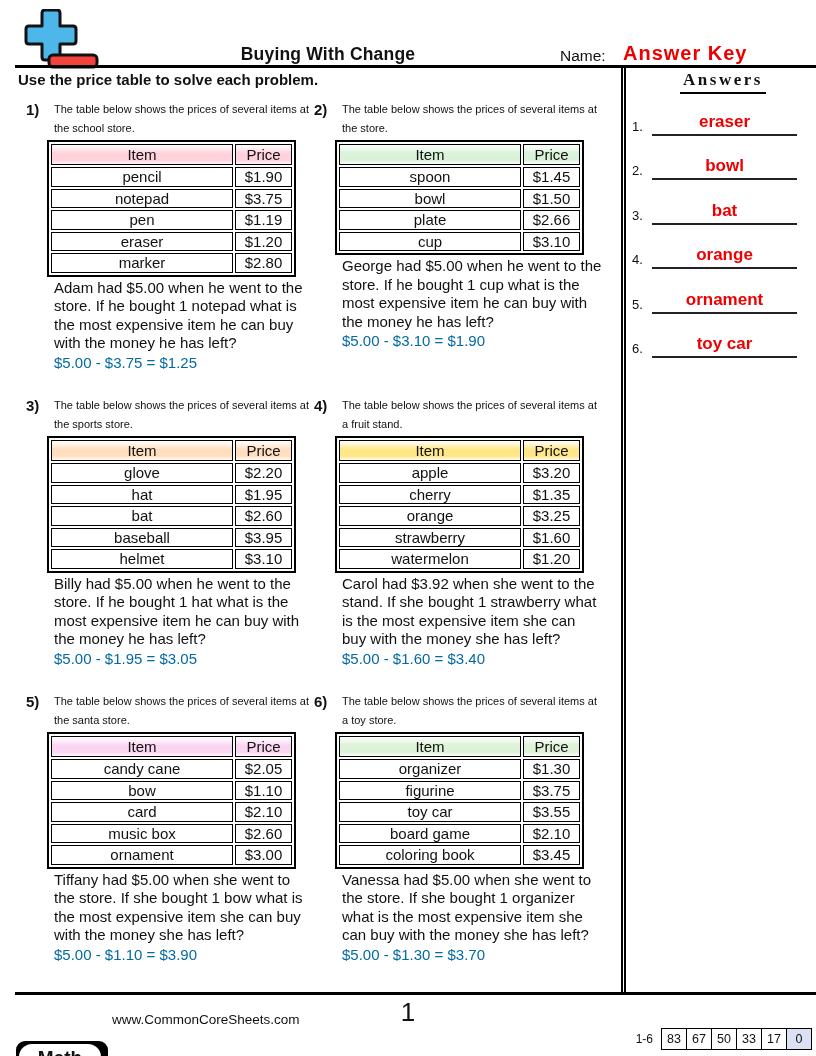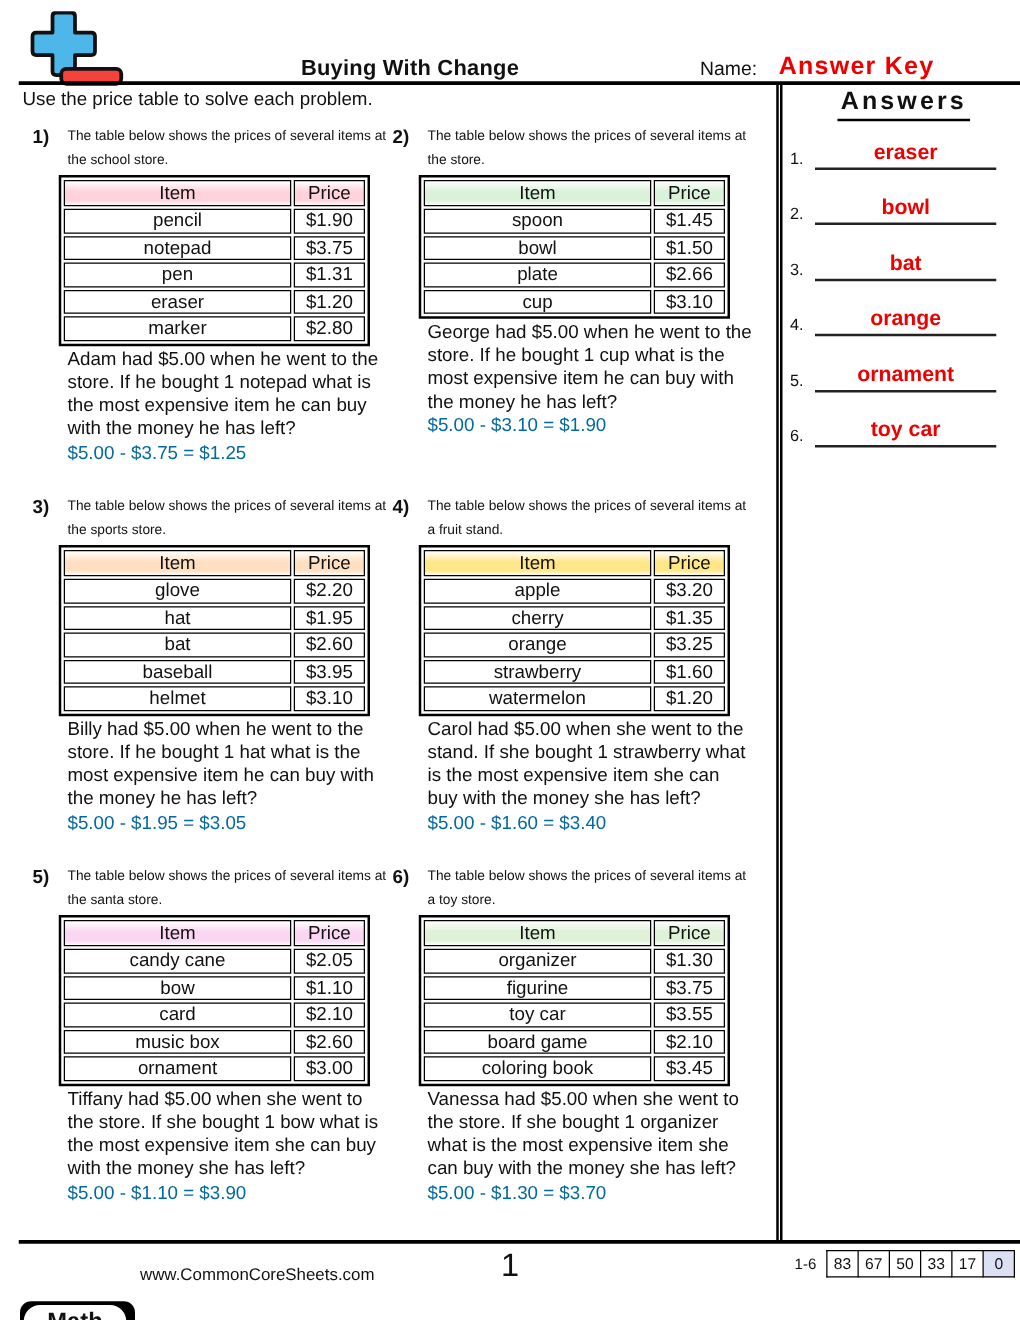"Use the price table to" #instruction { font-weight: normal -> bold }
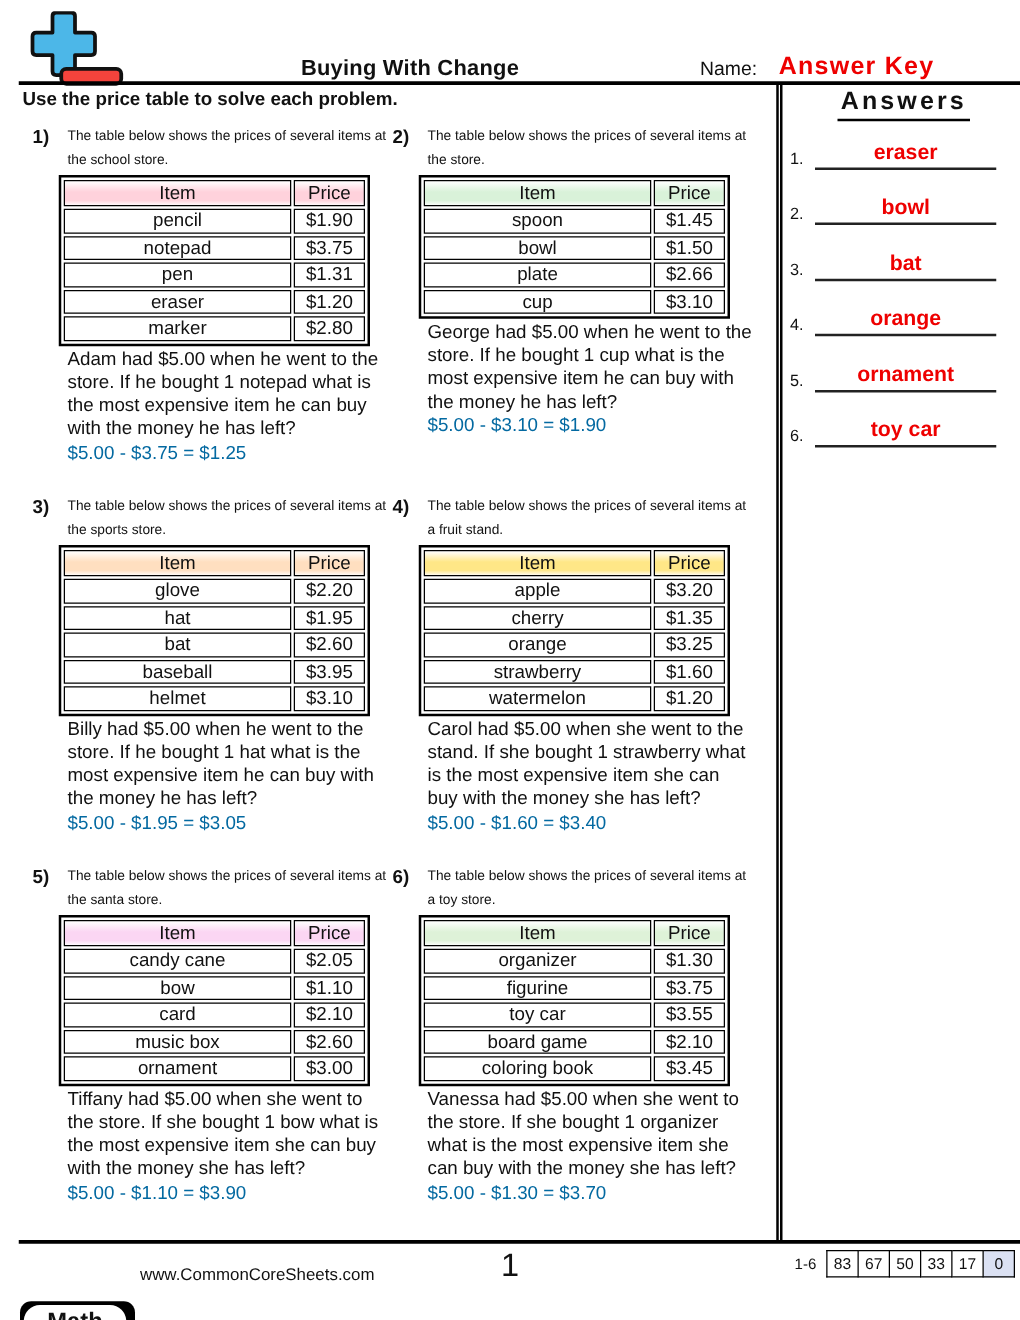"Answers" #answers-heading span { font-family: none -> Liberation Serif, serif; font-size: 20px -> 17px }
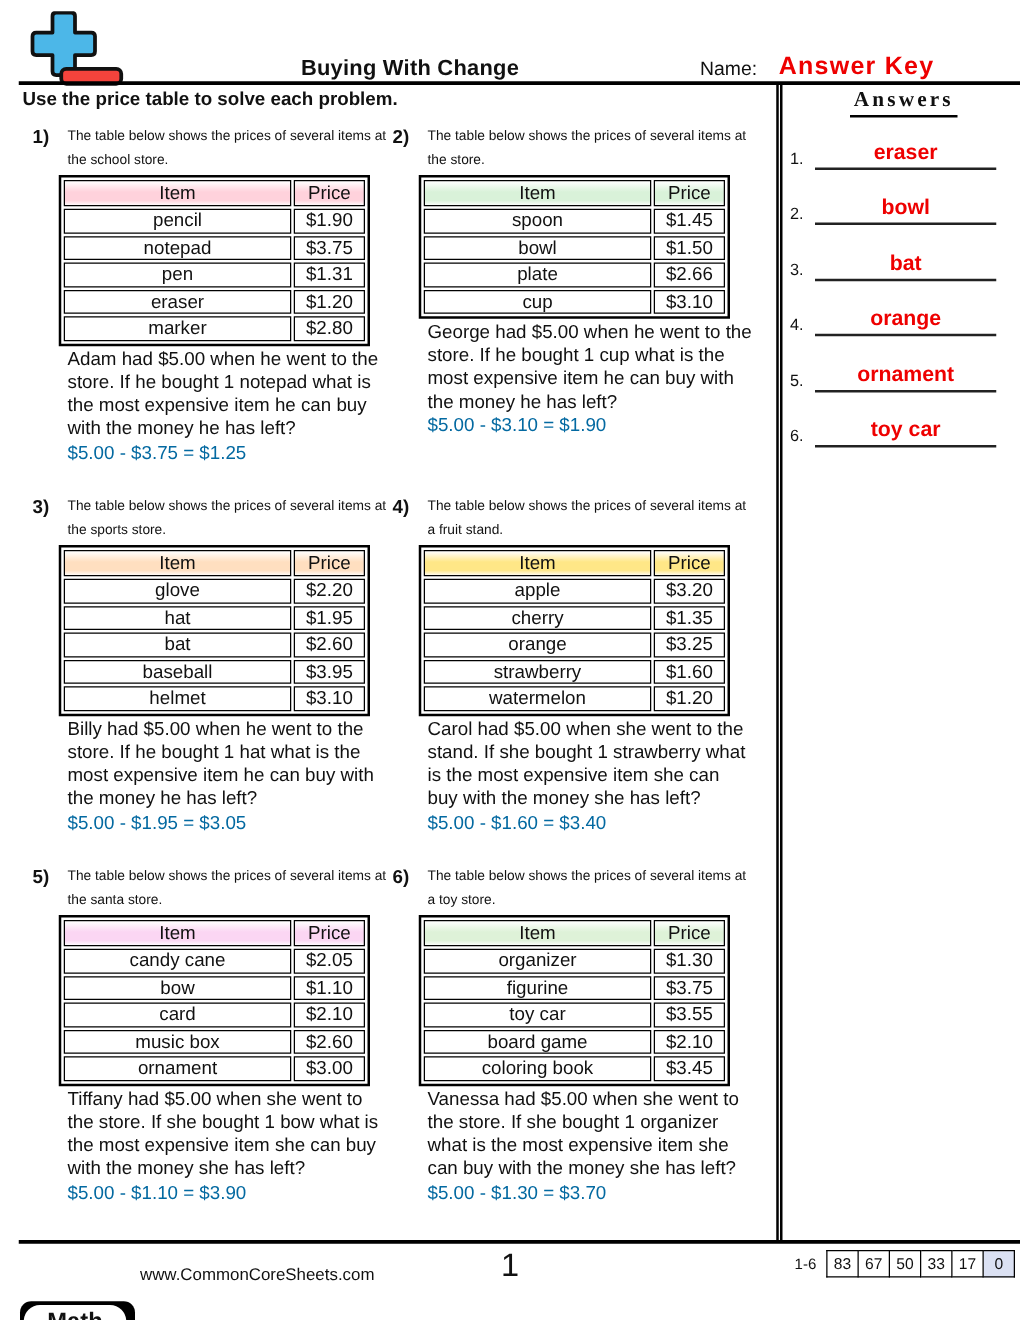"$1.31" td { text: $1.31 -> $1.19 }
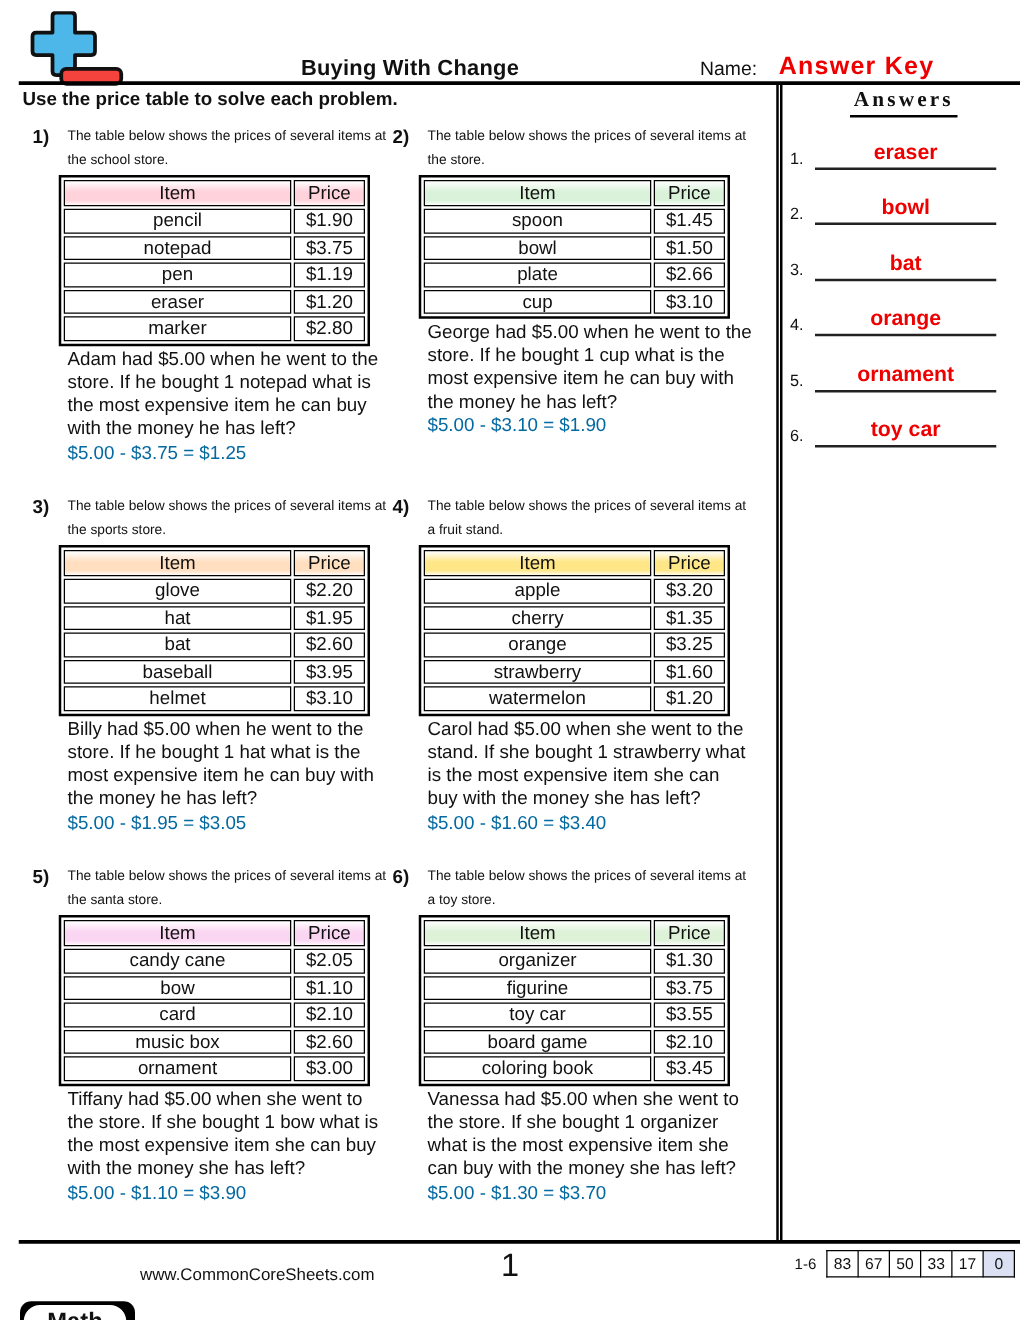"Carol had $5.00 when she" div.story { text: $5.00 -> $3.92 }
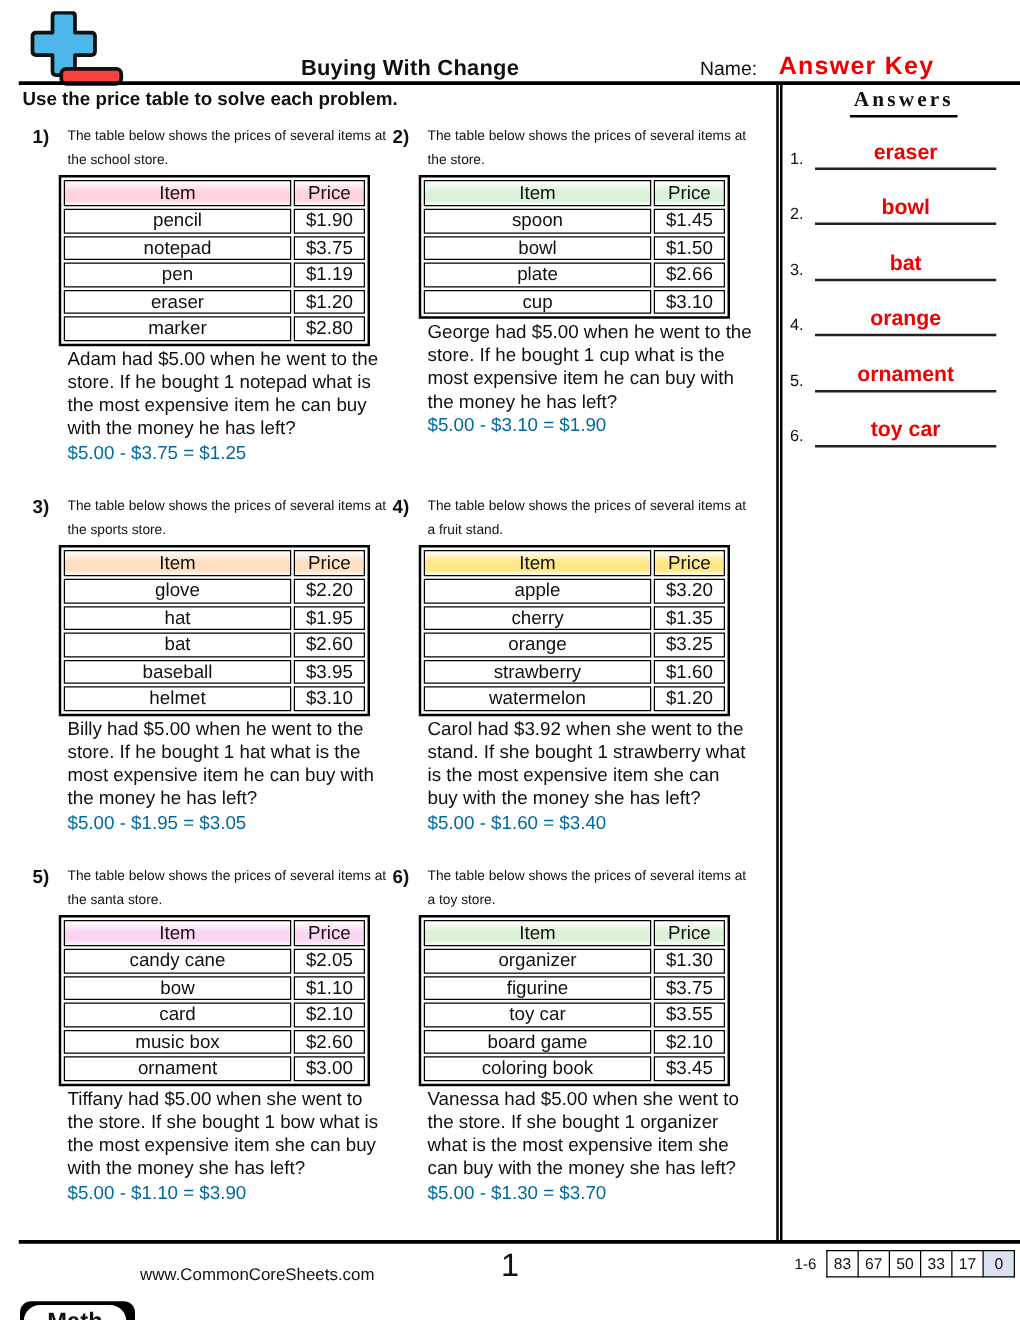"1-6" #score-strip { top: 1000px -> 1028px }
